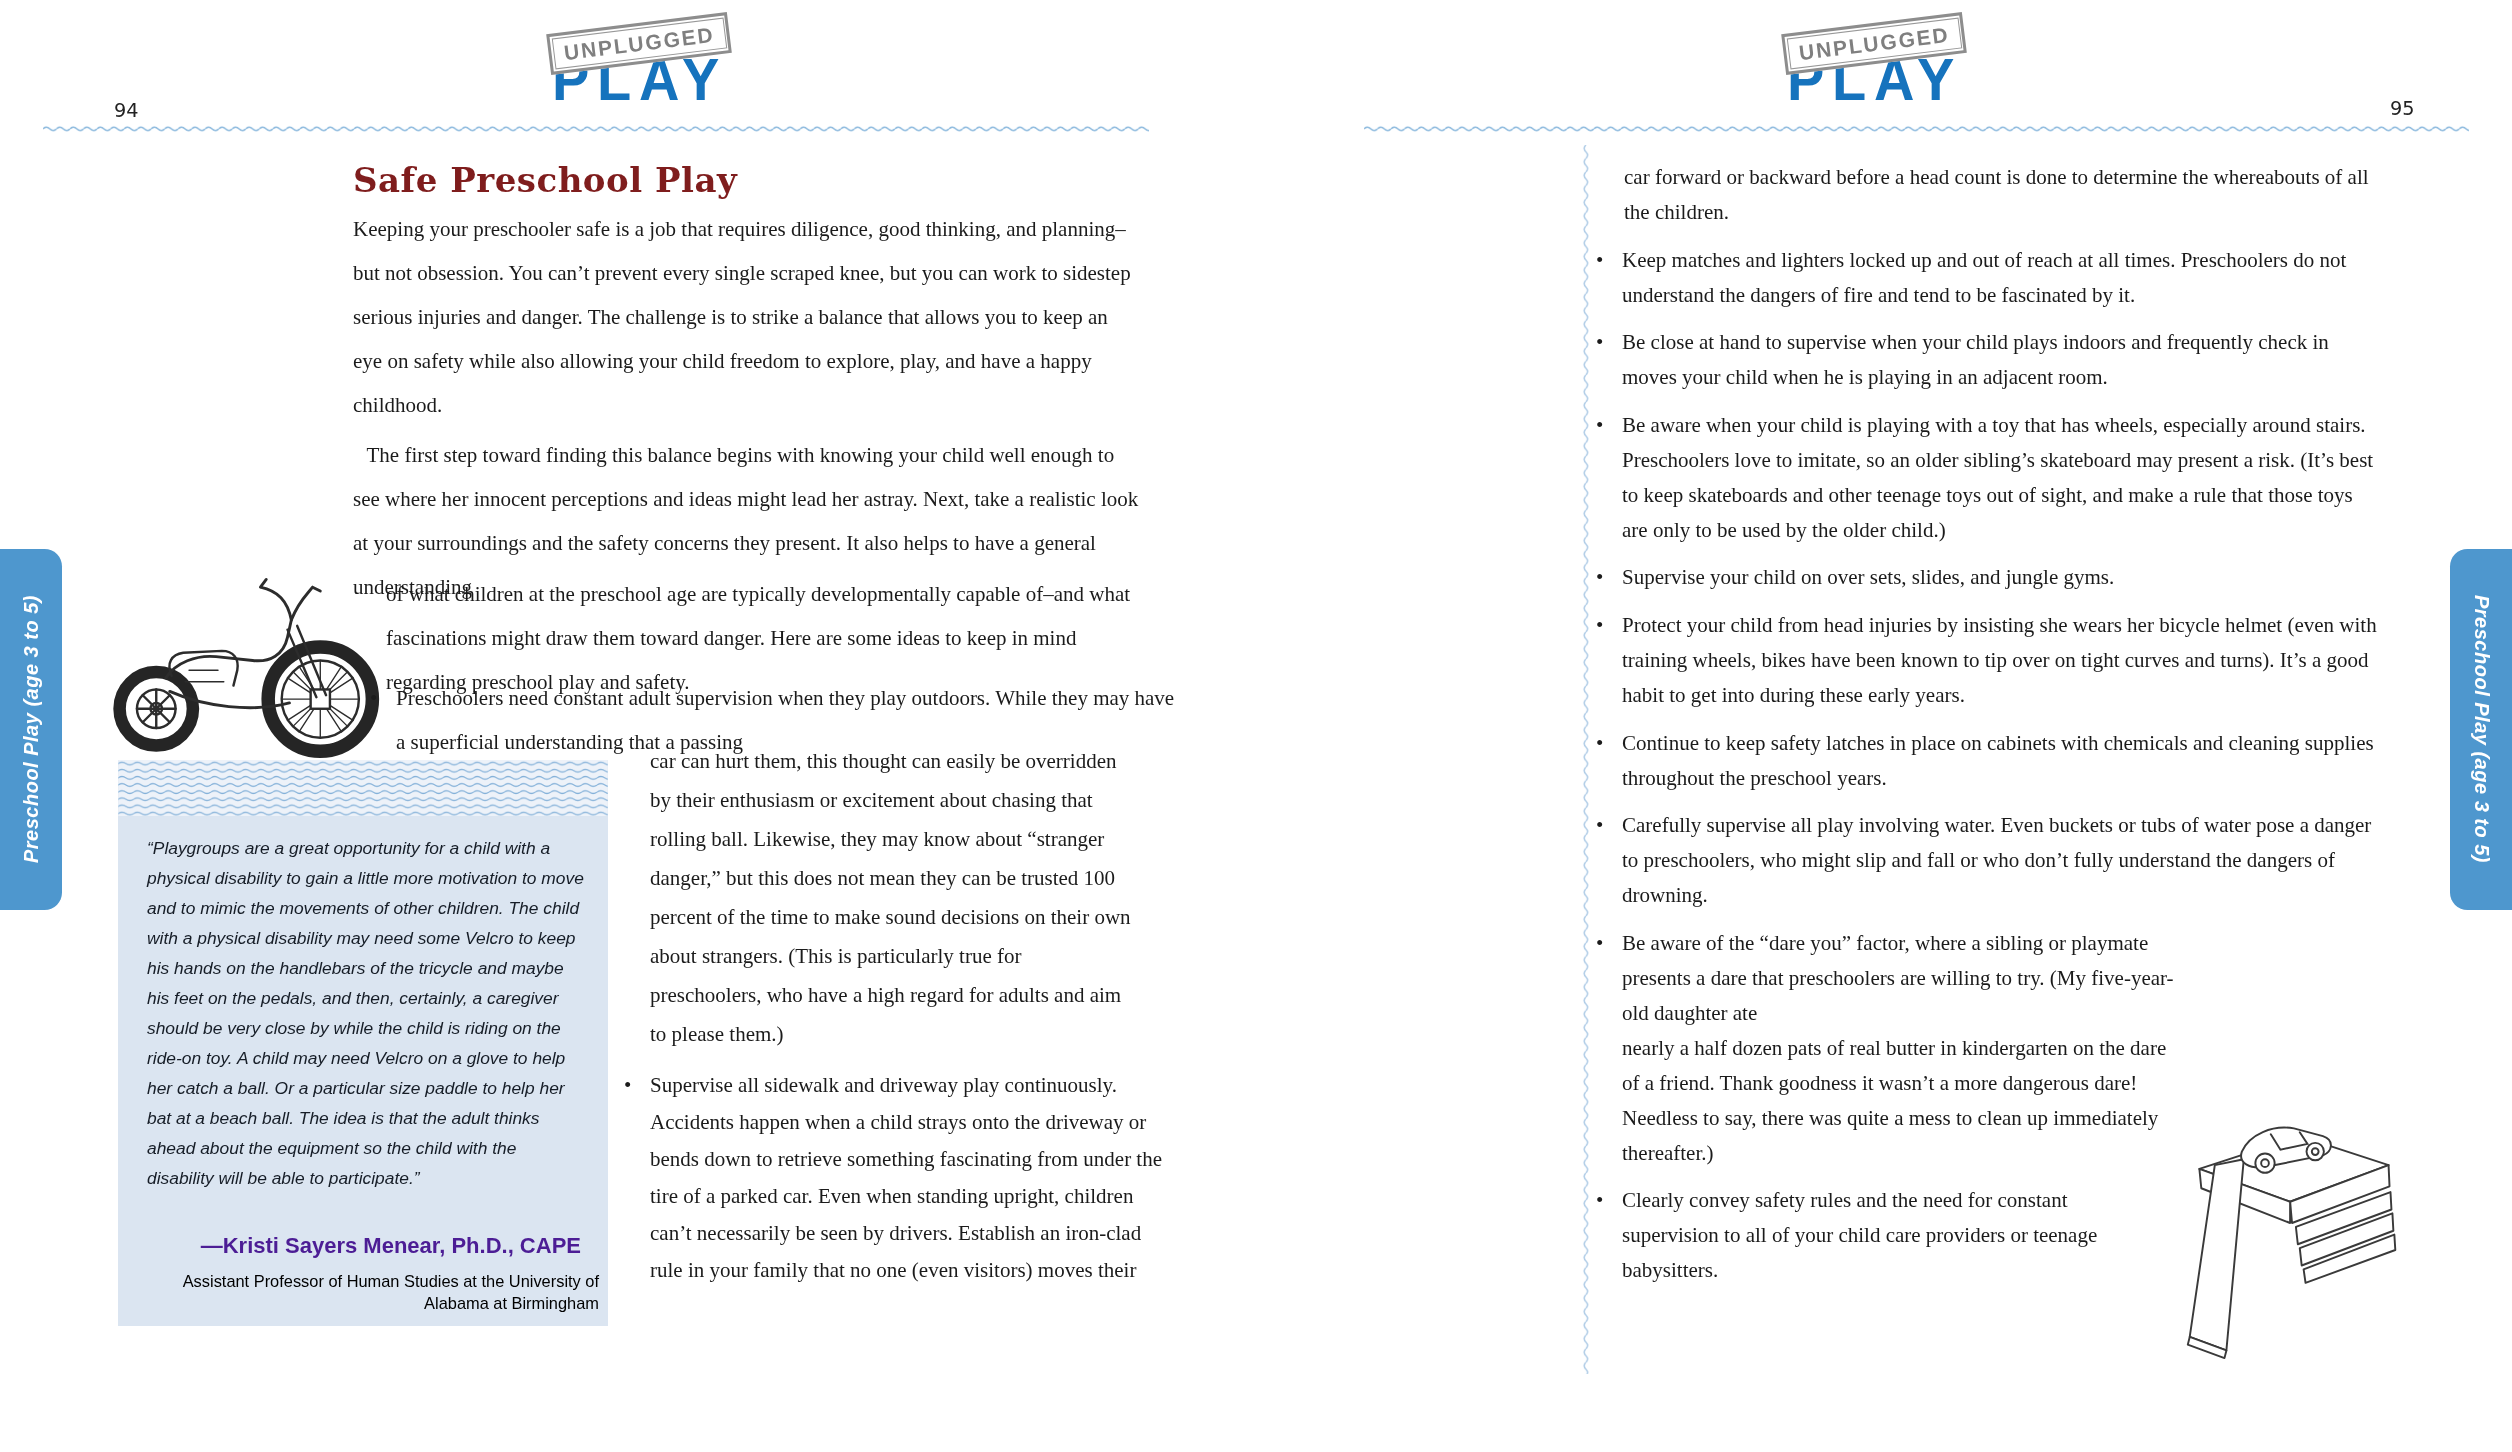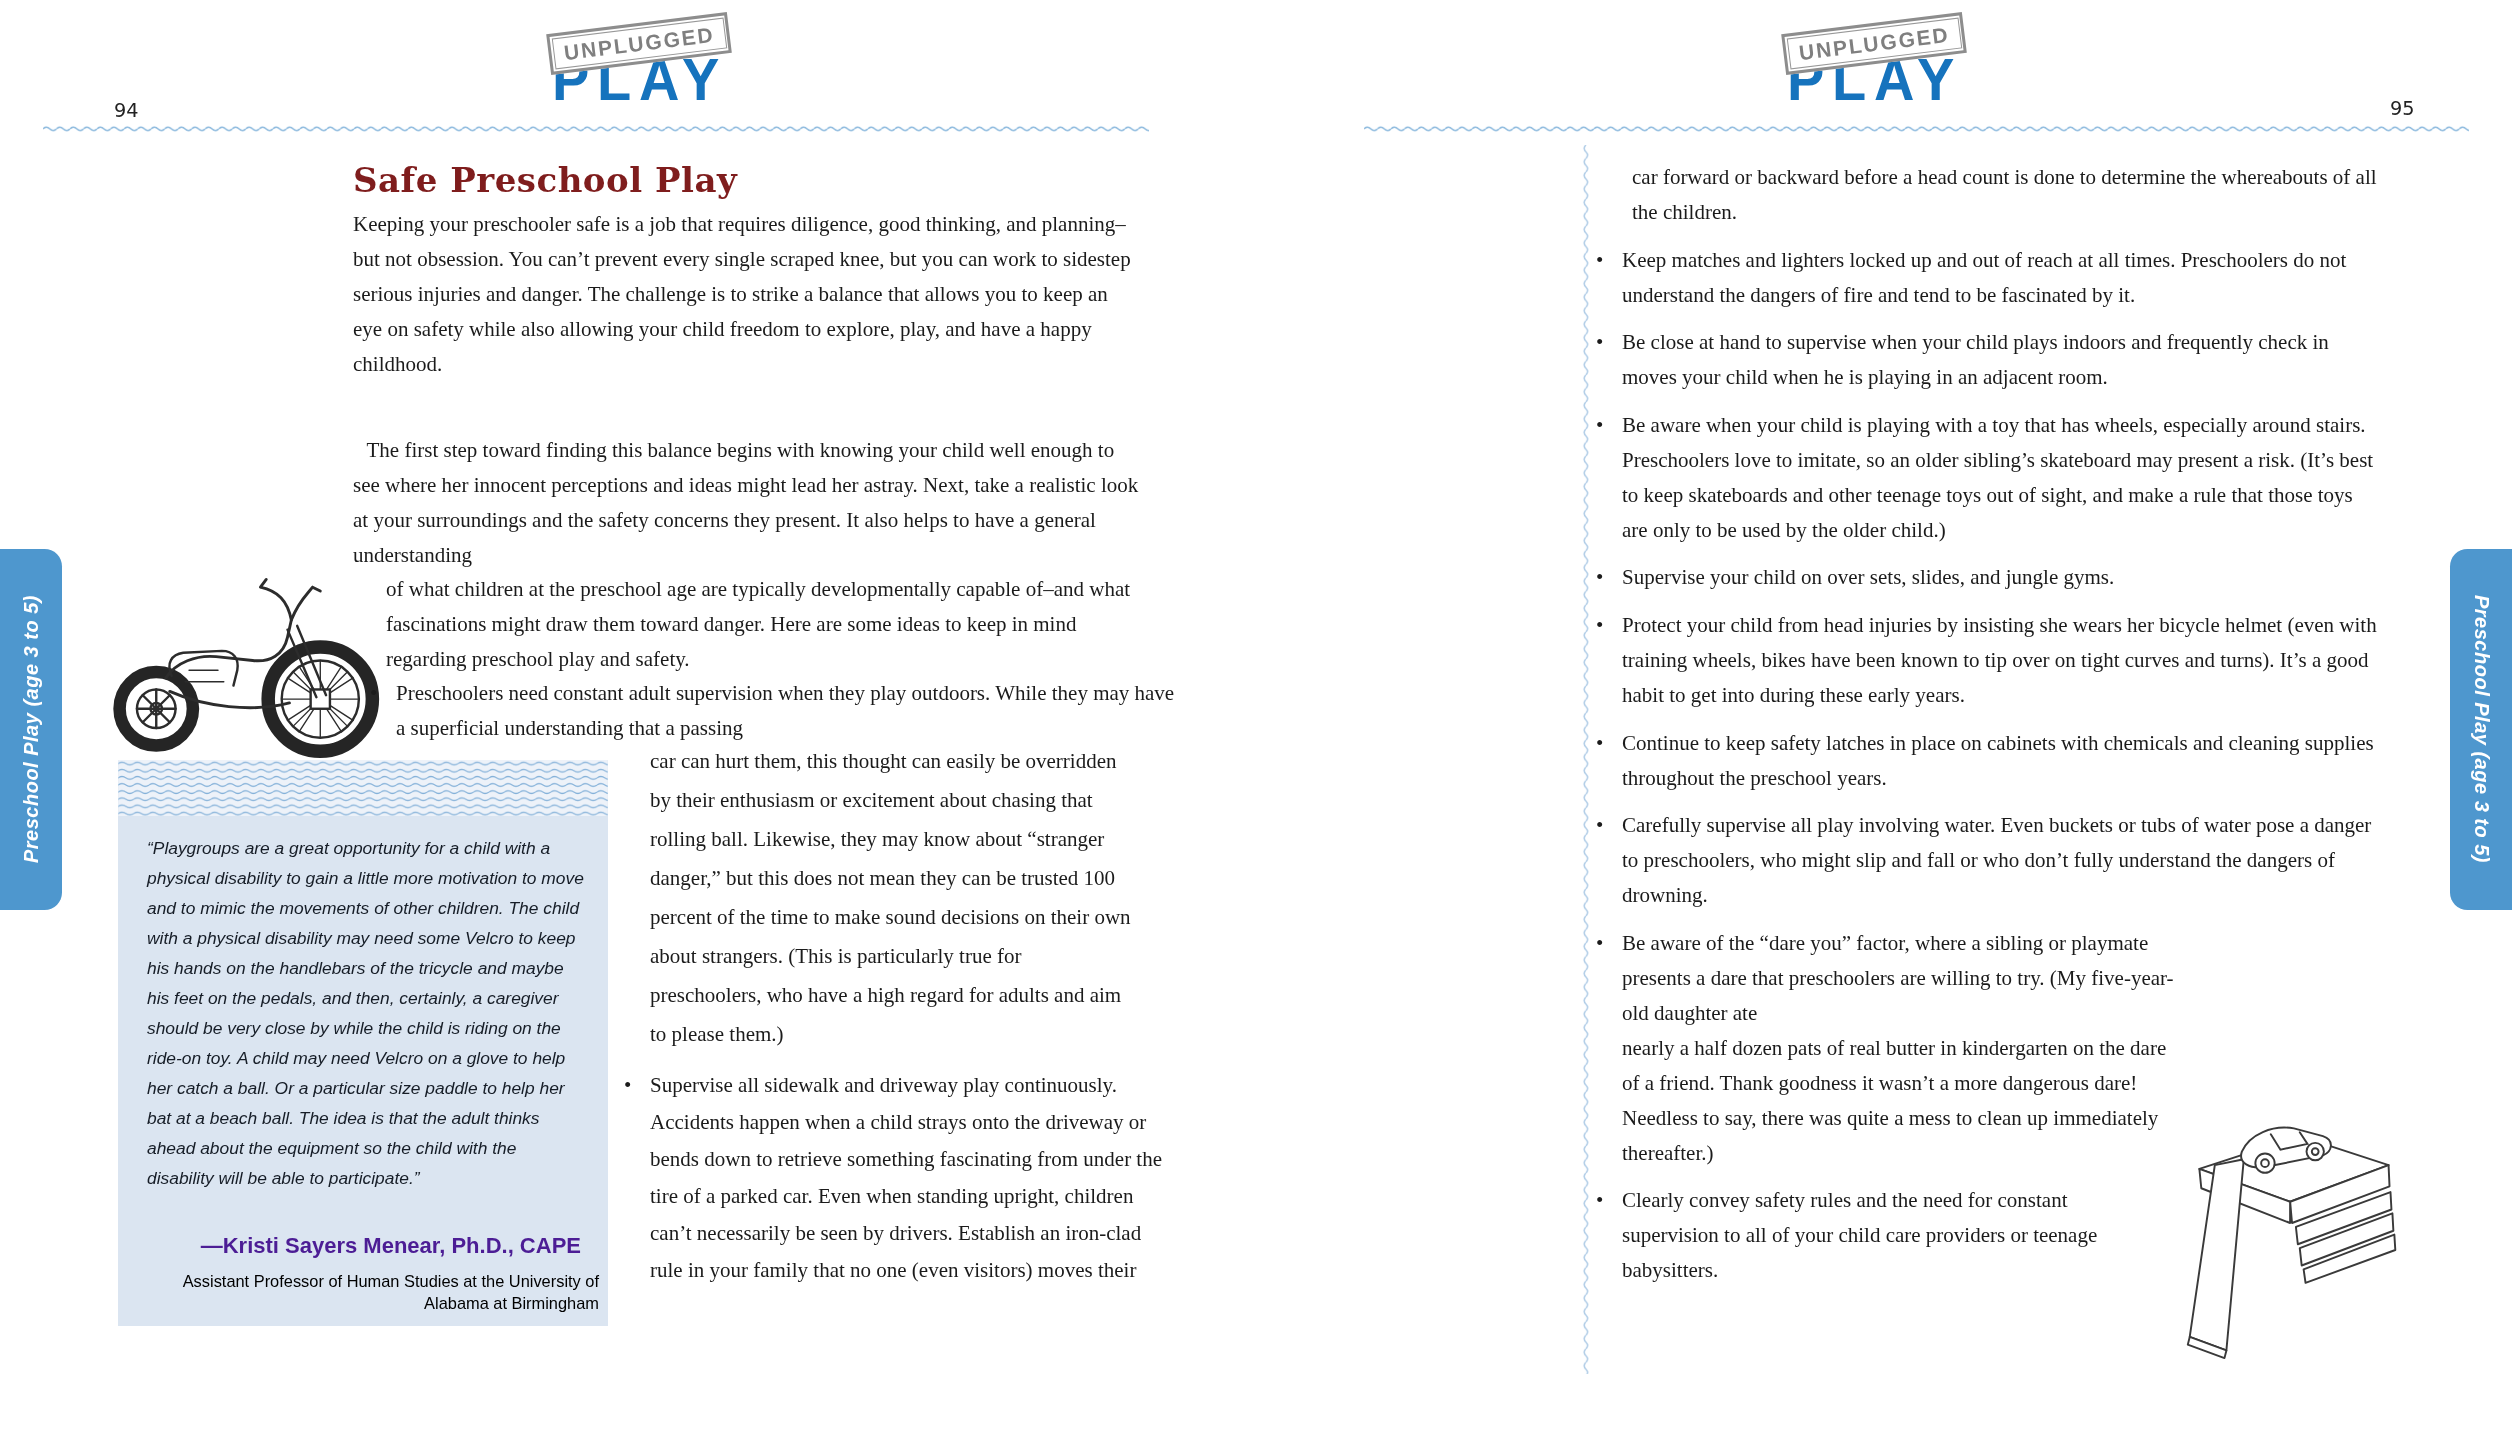"car forward or backward before" .rp .cont { margin-left: 36px -> 28px }
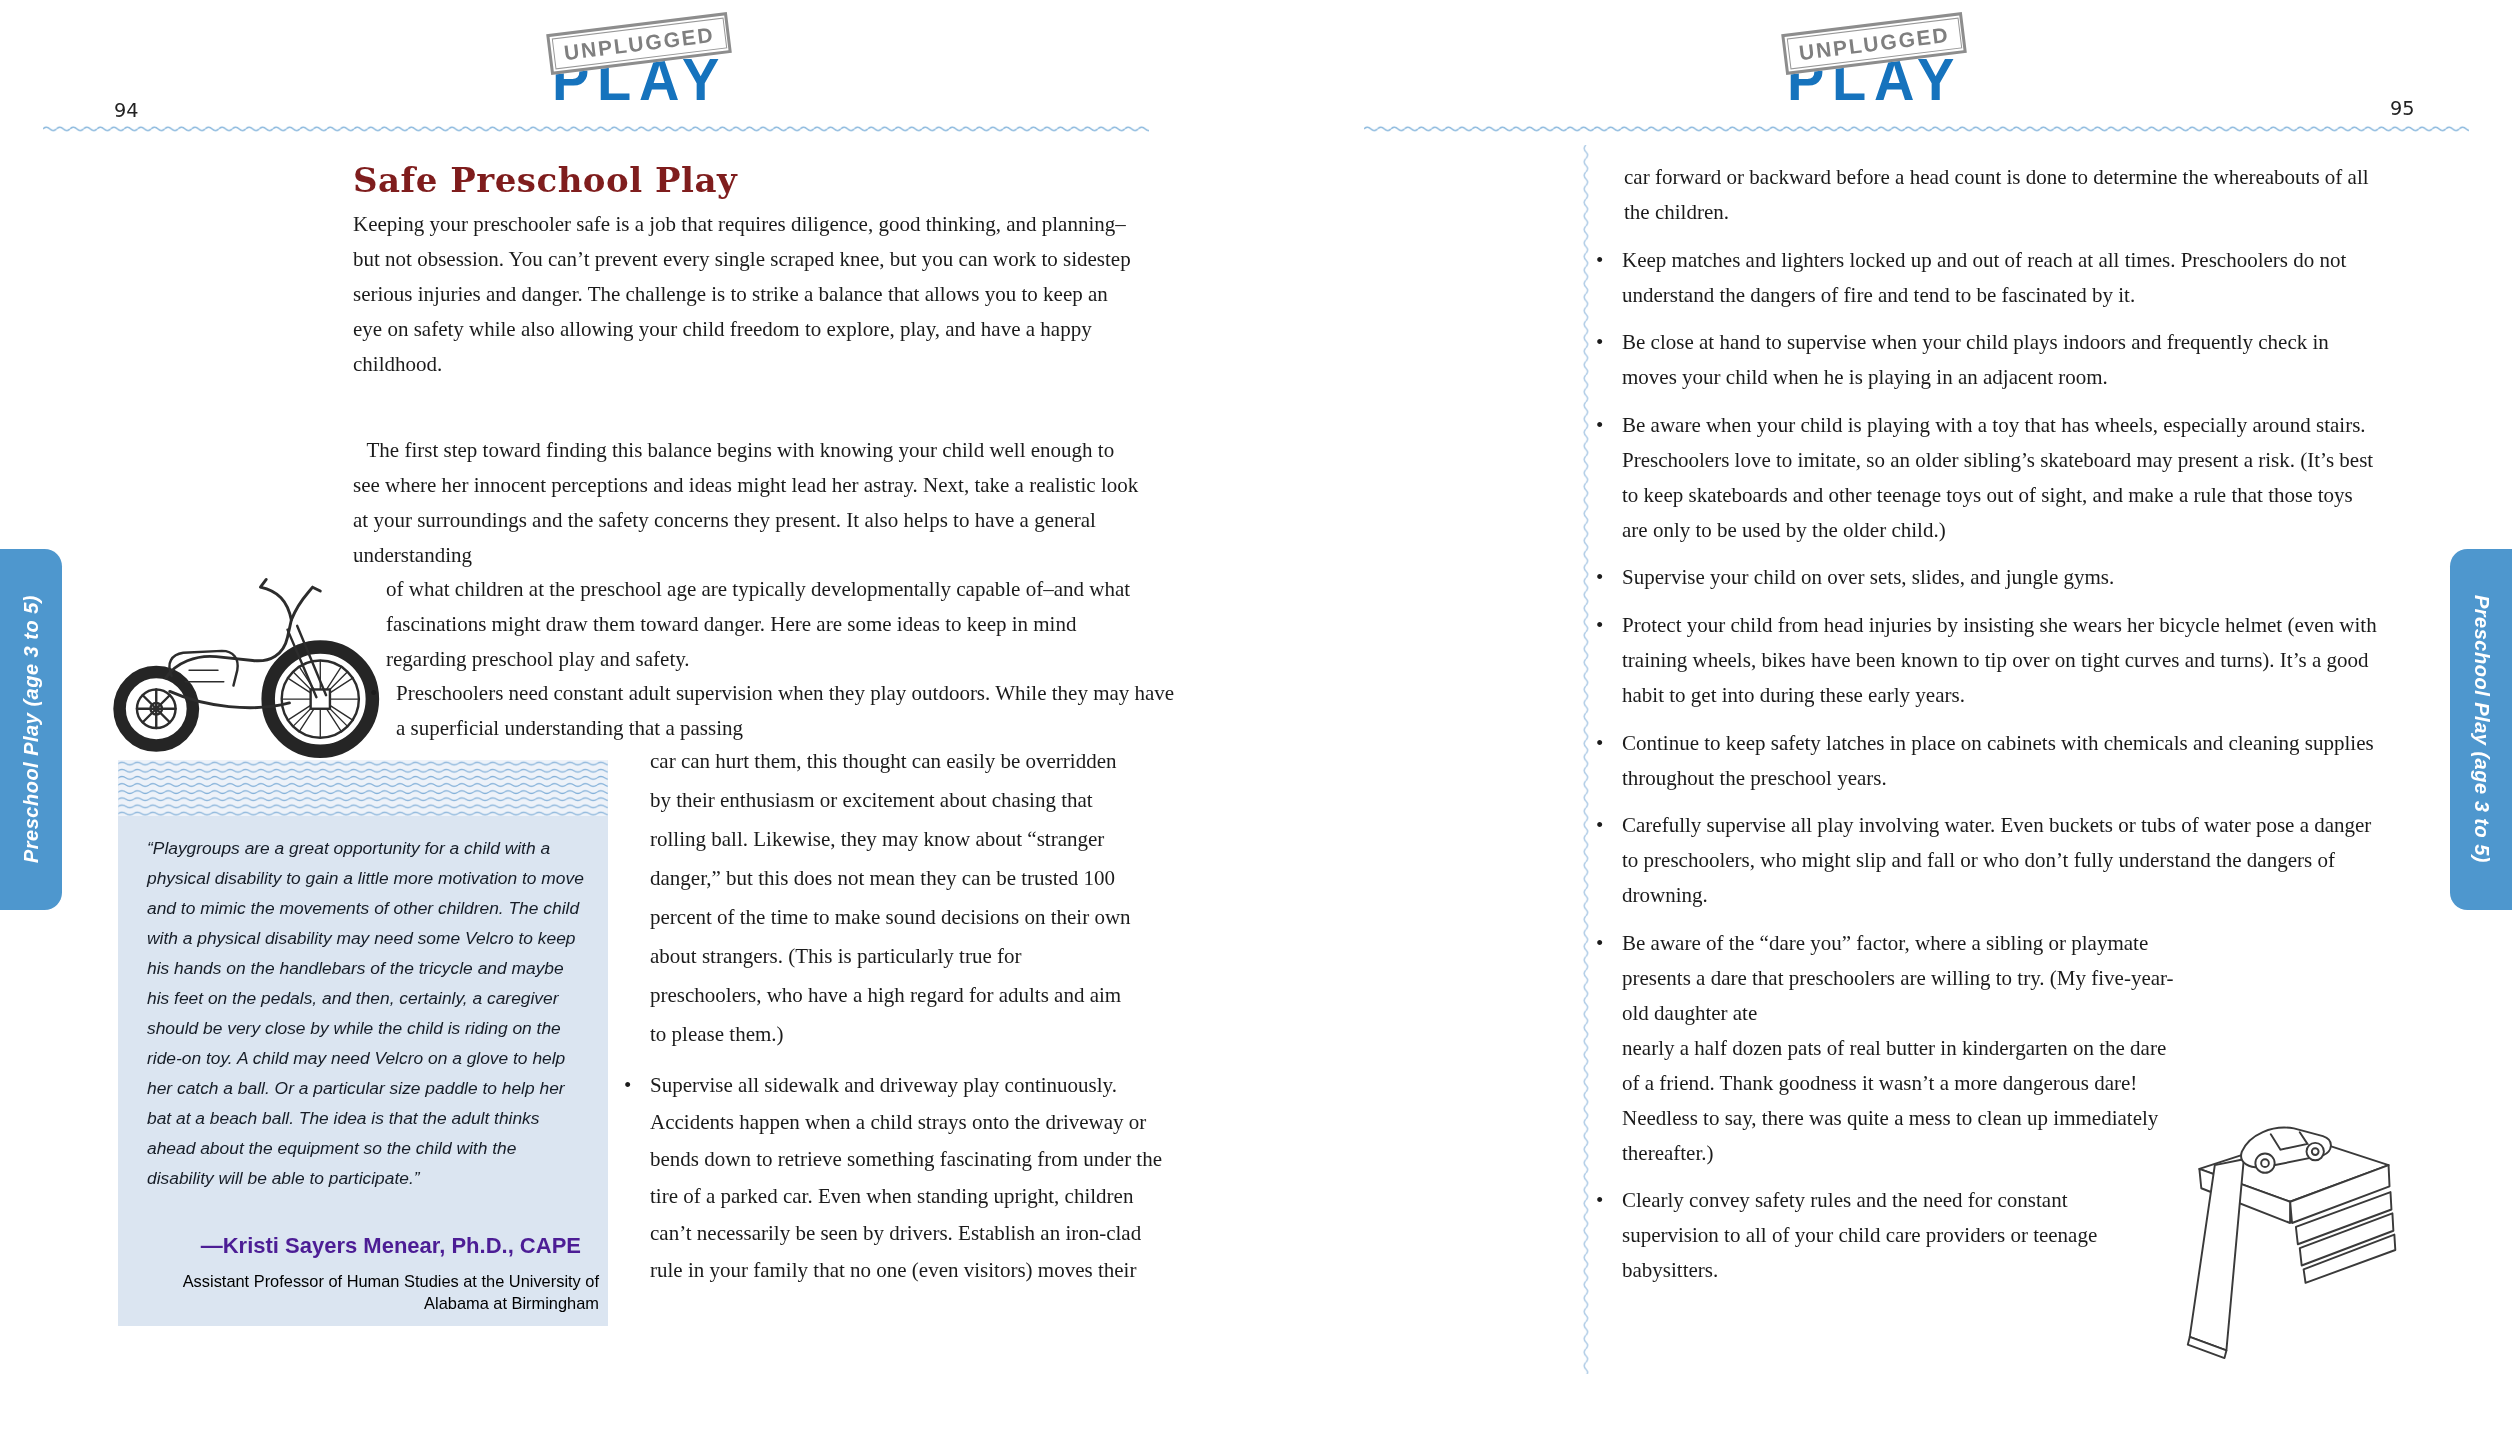"Keeping your preschooler safe is" .tx { line-height: 35px -> 44px }
